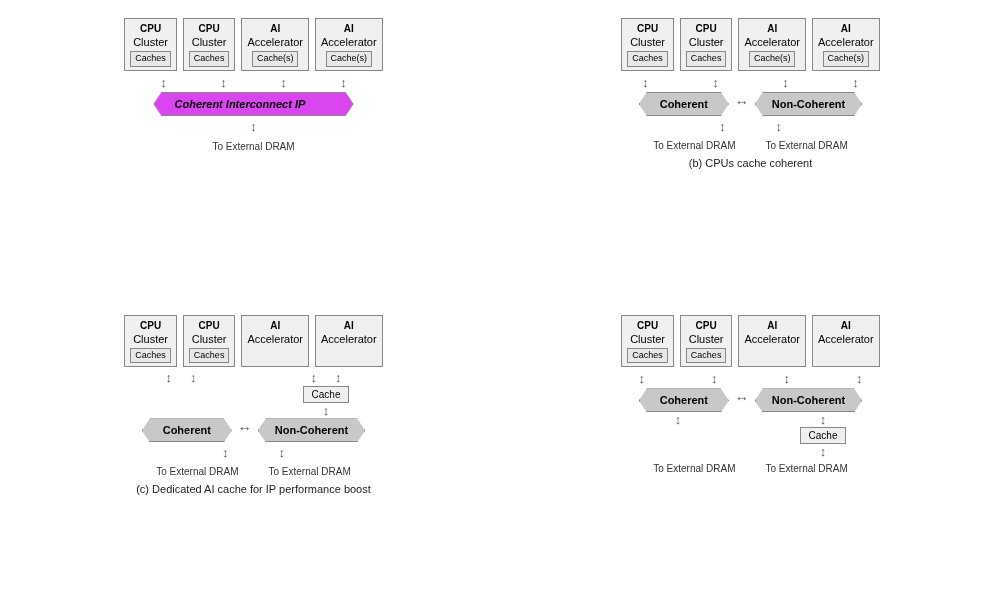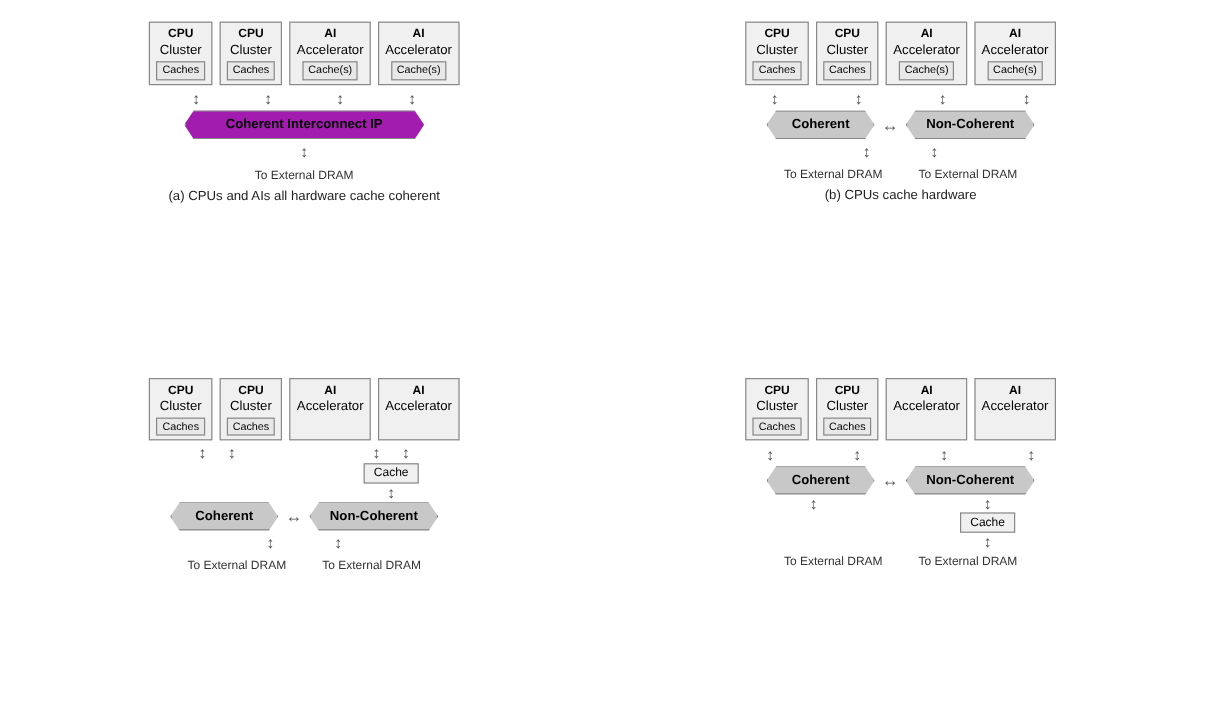"Coherent Interconnect IP" .interconnect-banner { background: #a21caf -> #d946ef; font-style: none -> italic; text-align: center -> none }
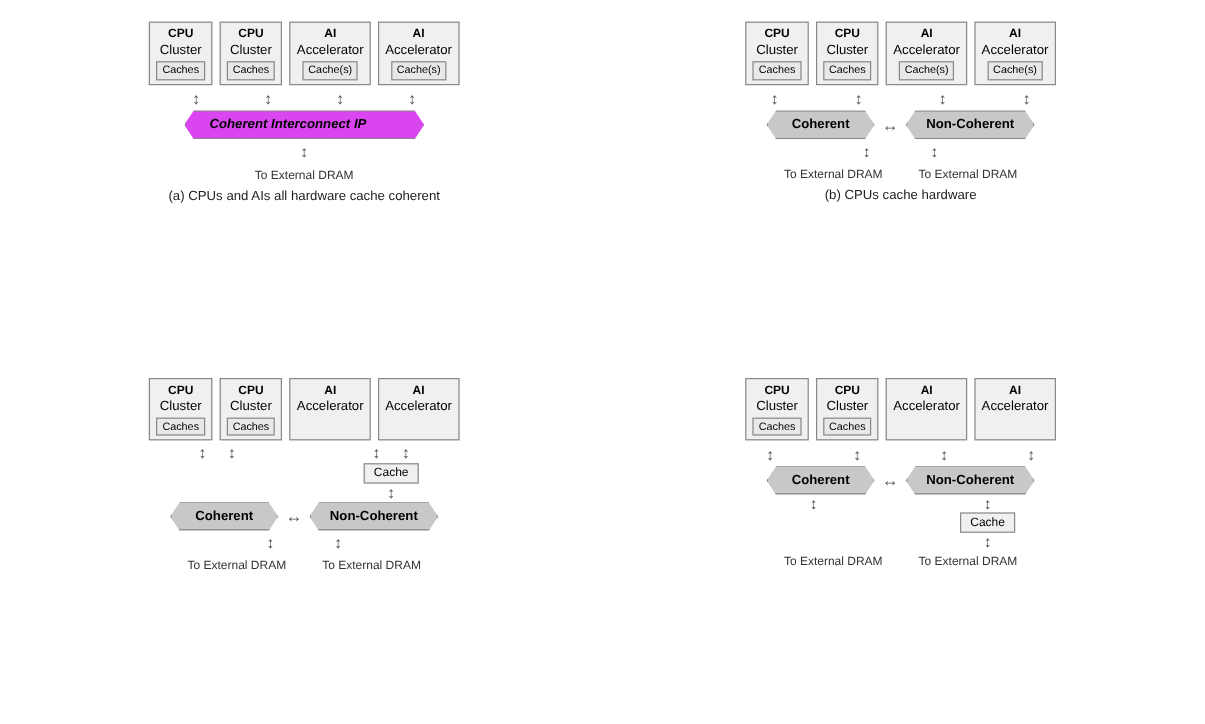"Coherent" .banners-row { align-items: center -> flex-start }
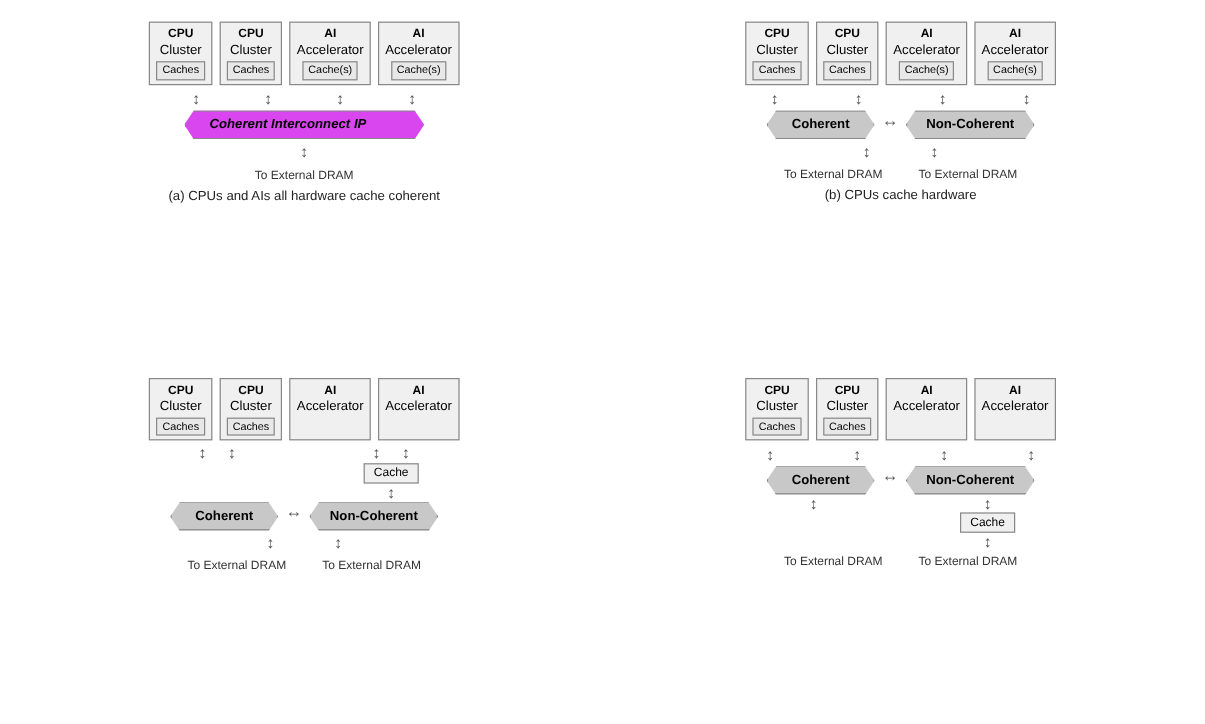"(a) CPUs and AIs all" div.diagram-caption { html: <div>(a) CPUs and AIs all hardware cache coherent</div> -> none }
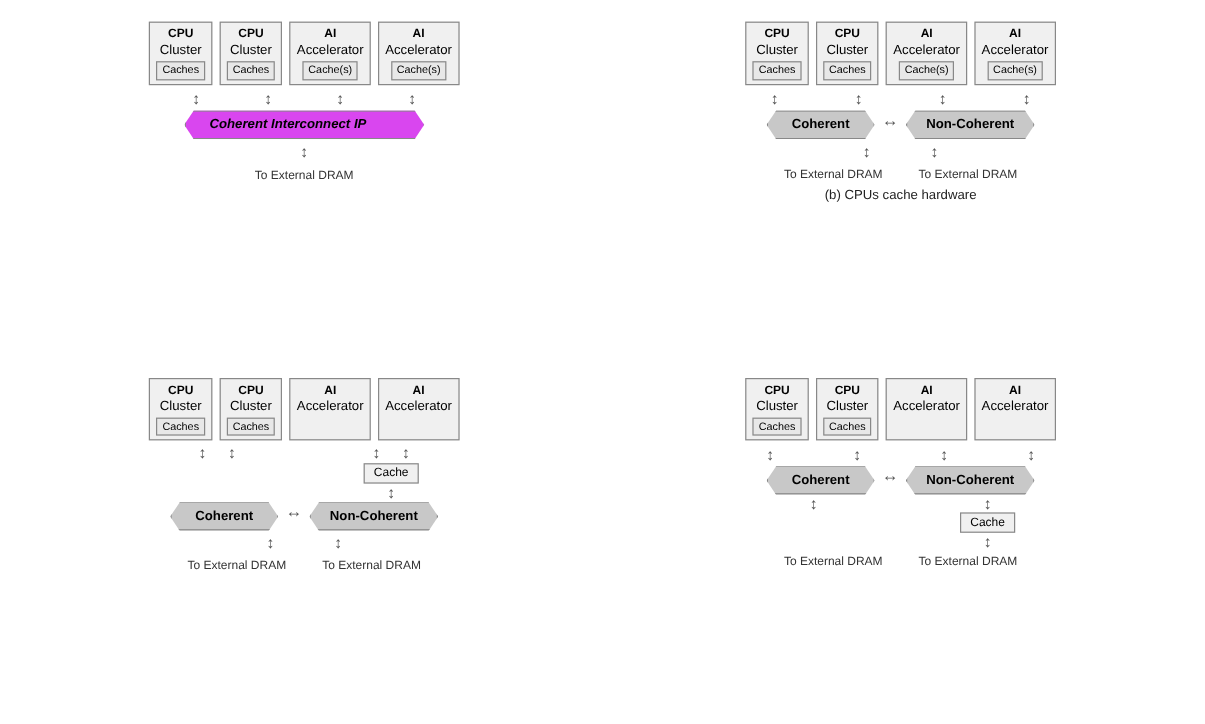"(b) CPUs cache hardware" div.diagram-caption { text: hardware -> coherent }
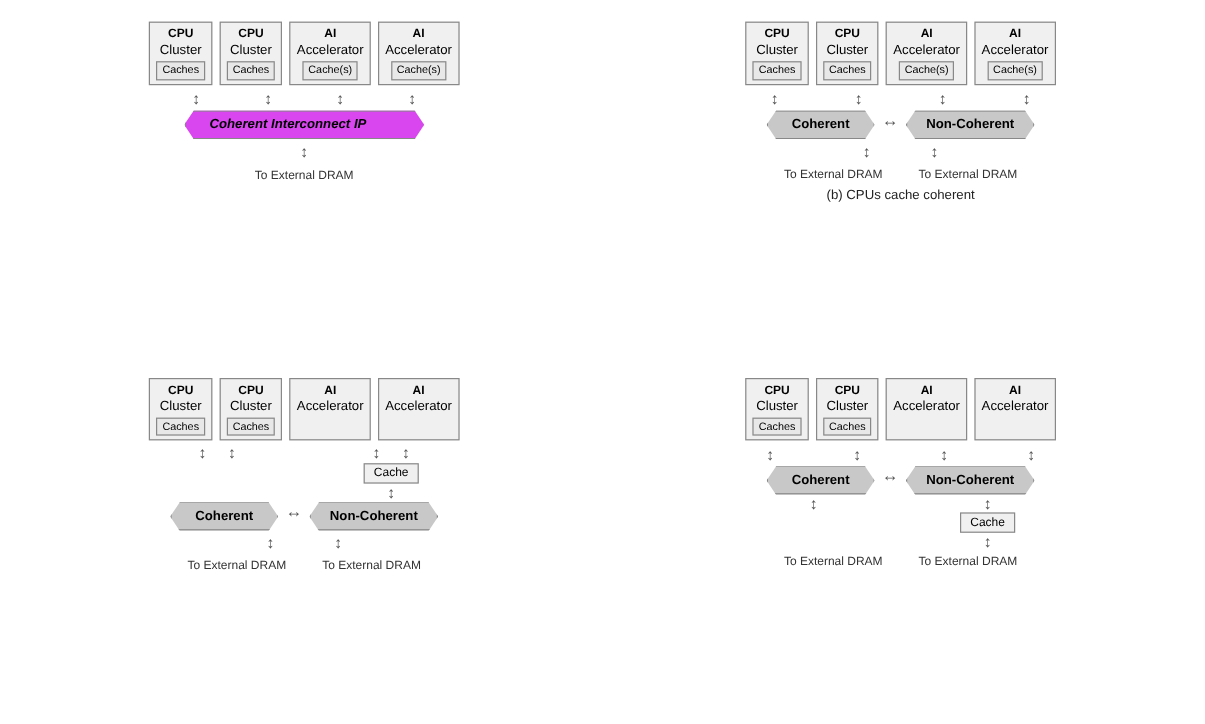"(c) Dedicated AI cache for" div.diagram-caption { html: none -> <div>(c) Dedicated AI cache for IP performance boost</div> }
